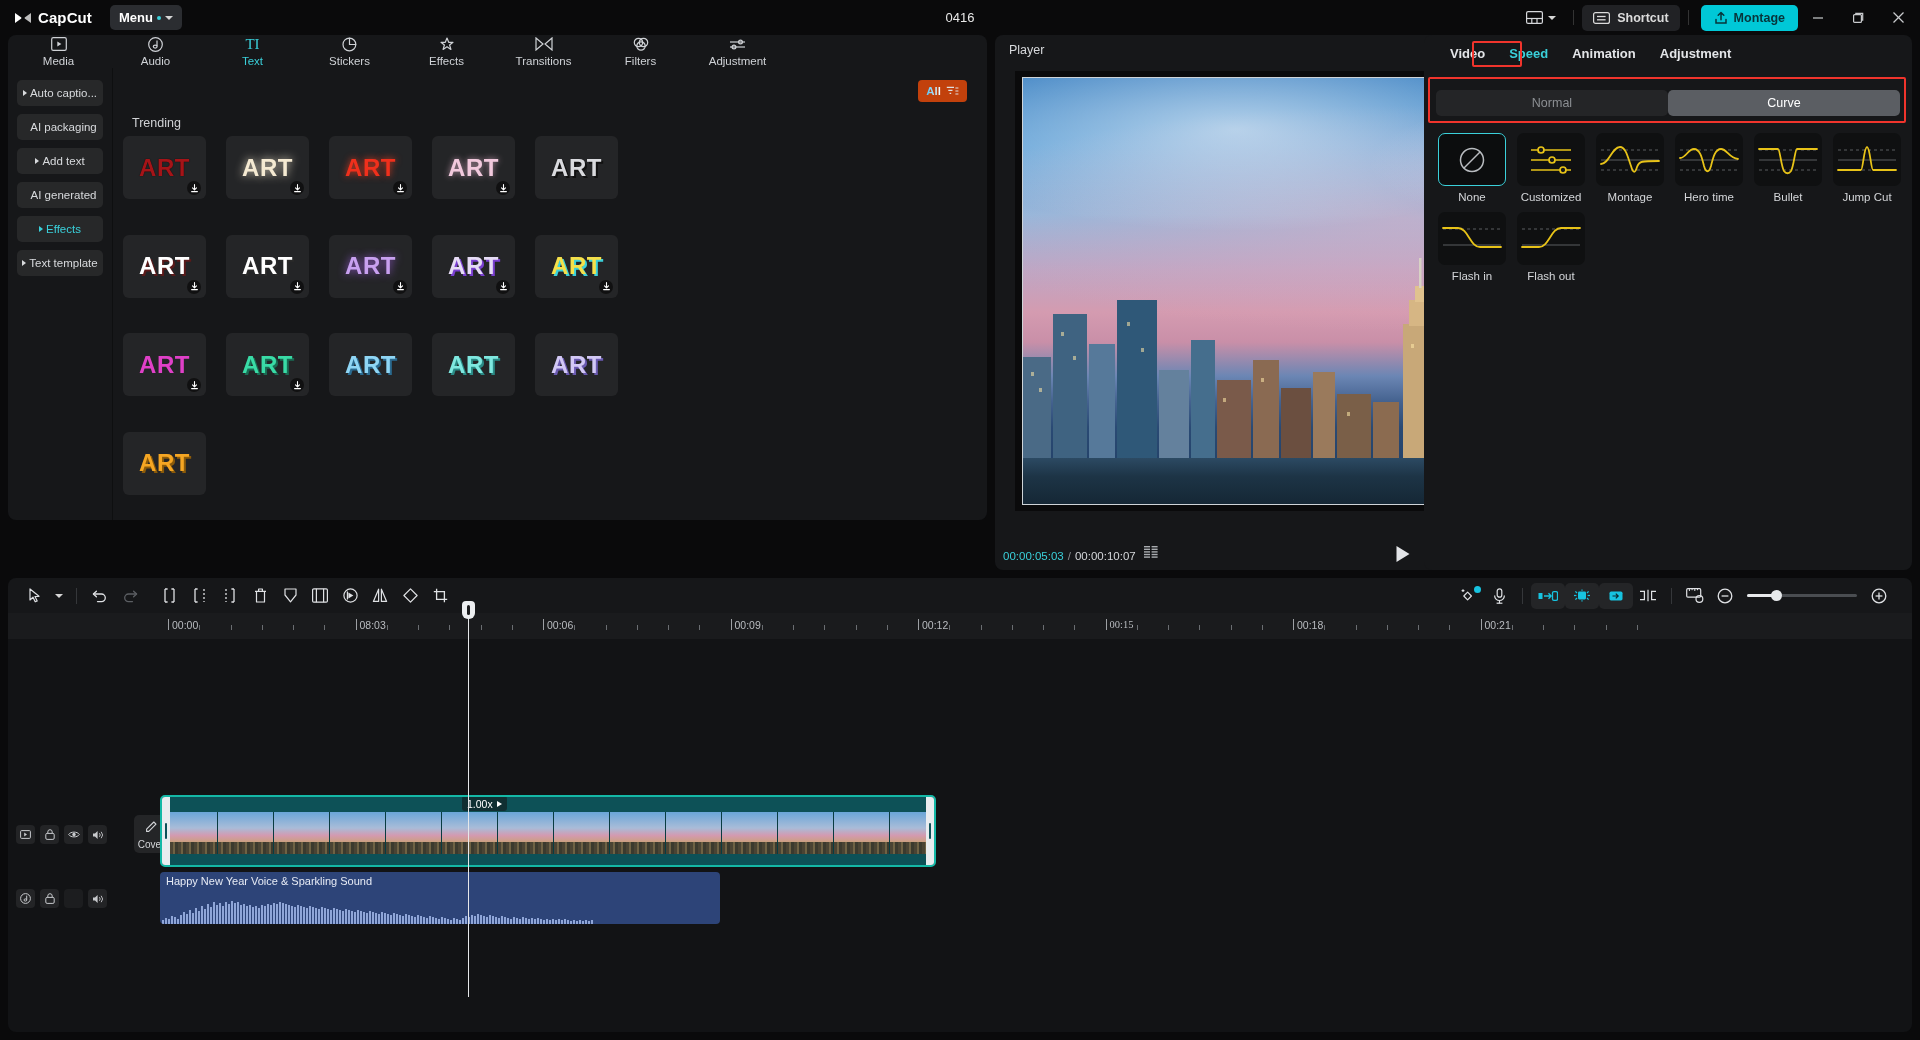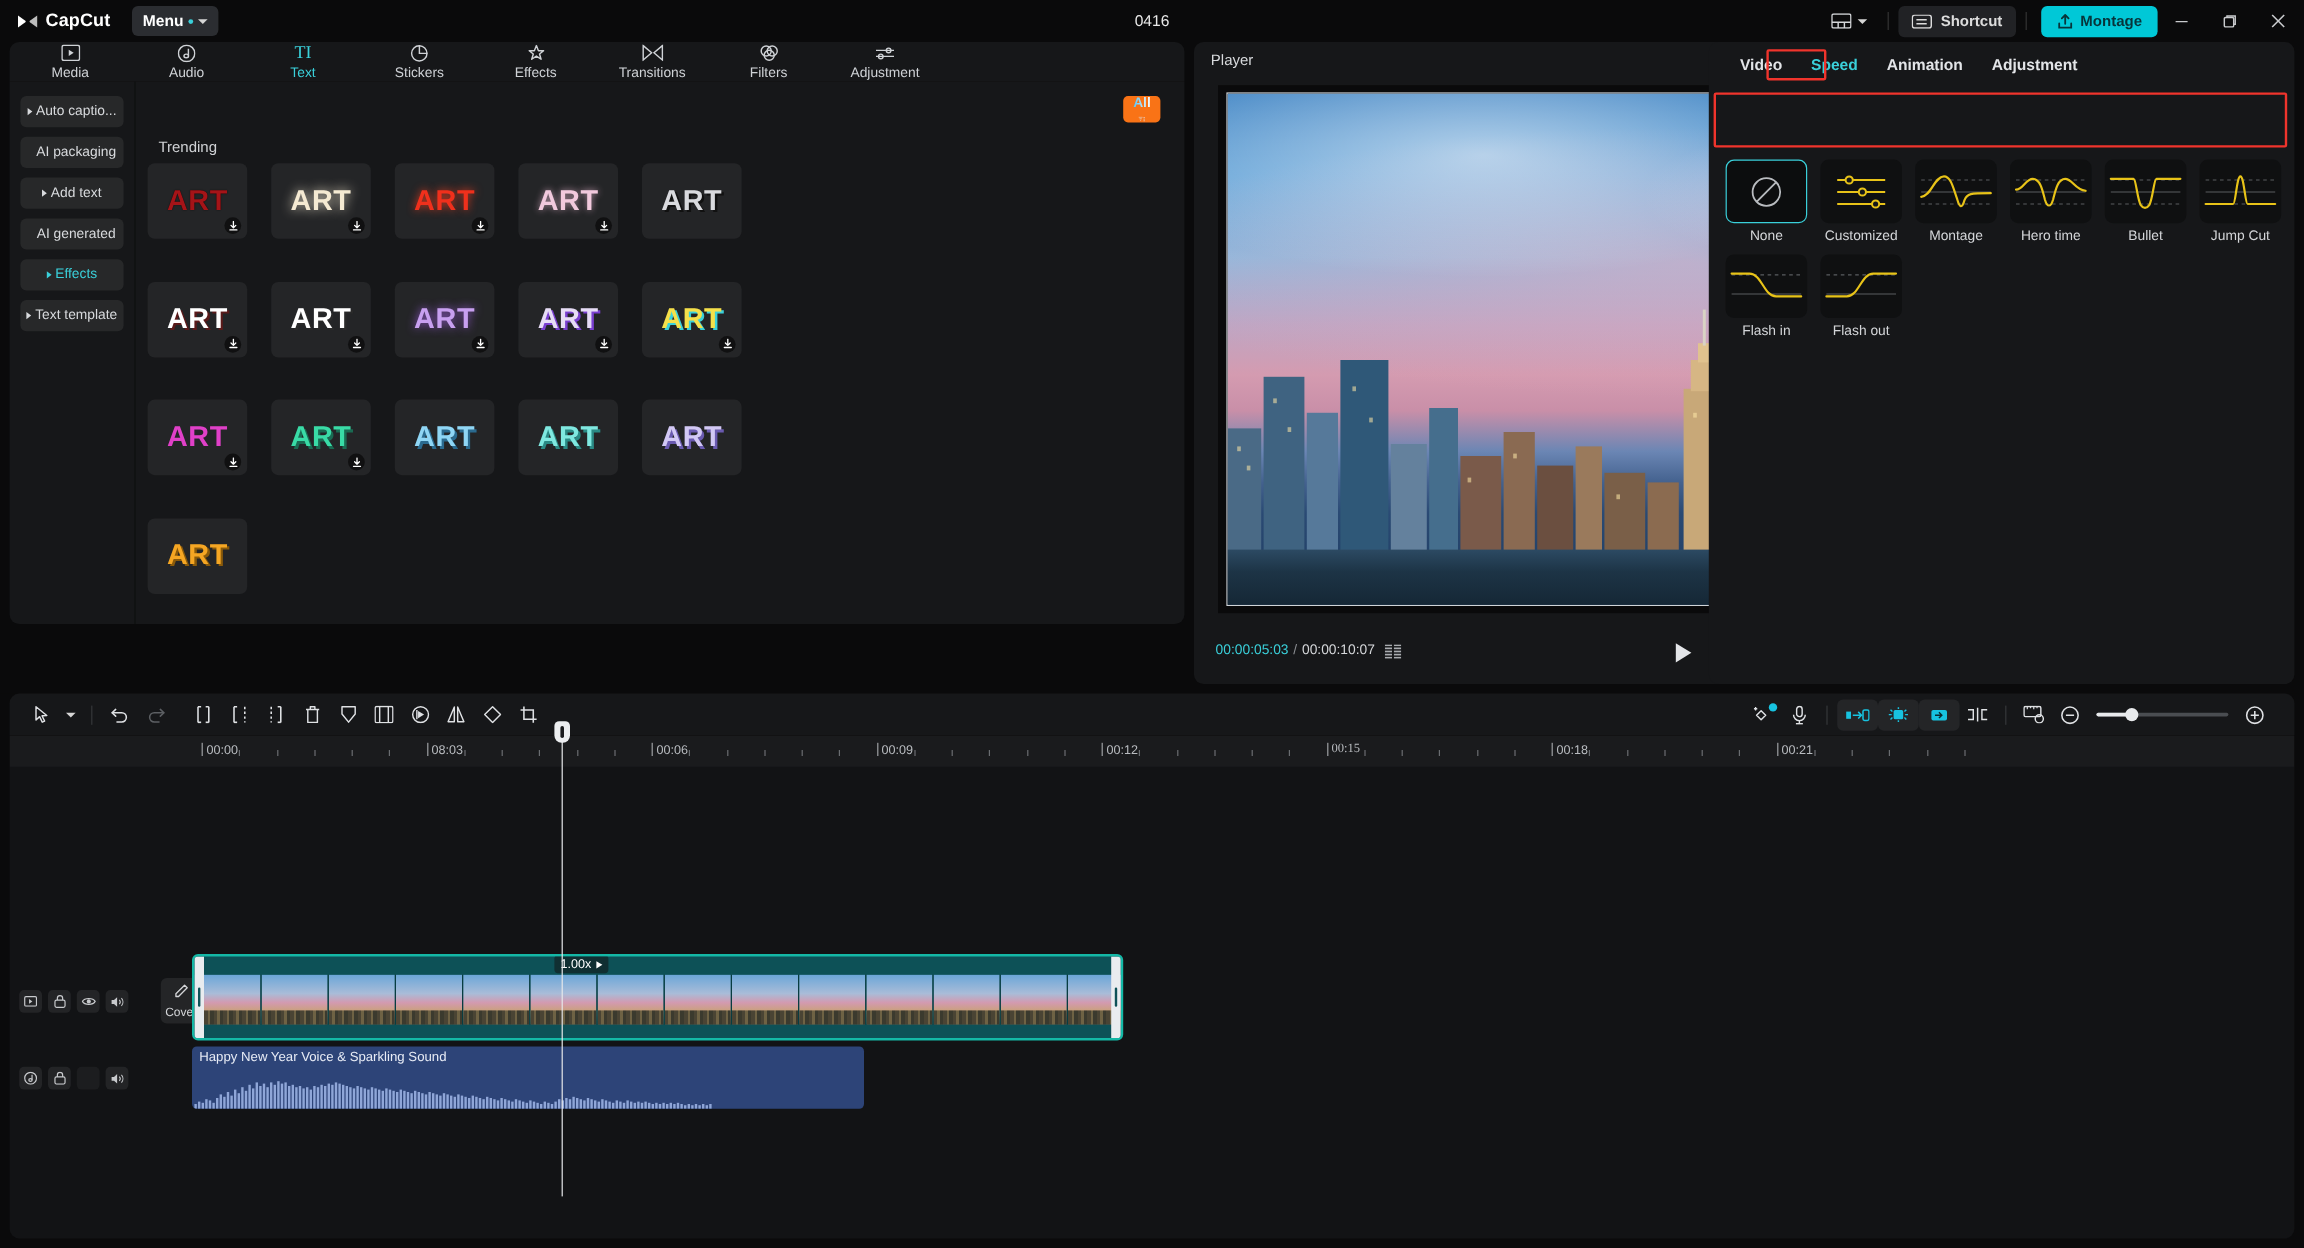"All" .all-btn { background: #f97316 -> #c2410c; flex-direction: column -> none }
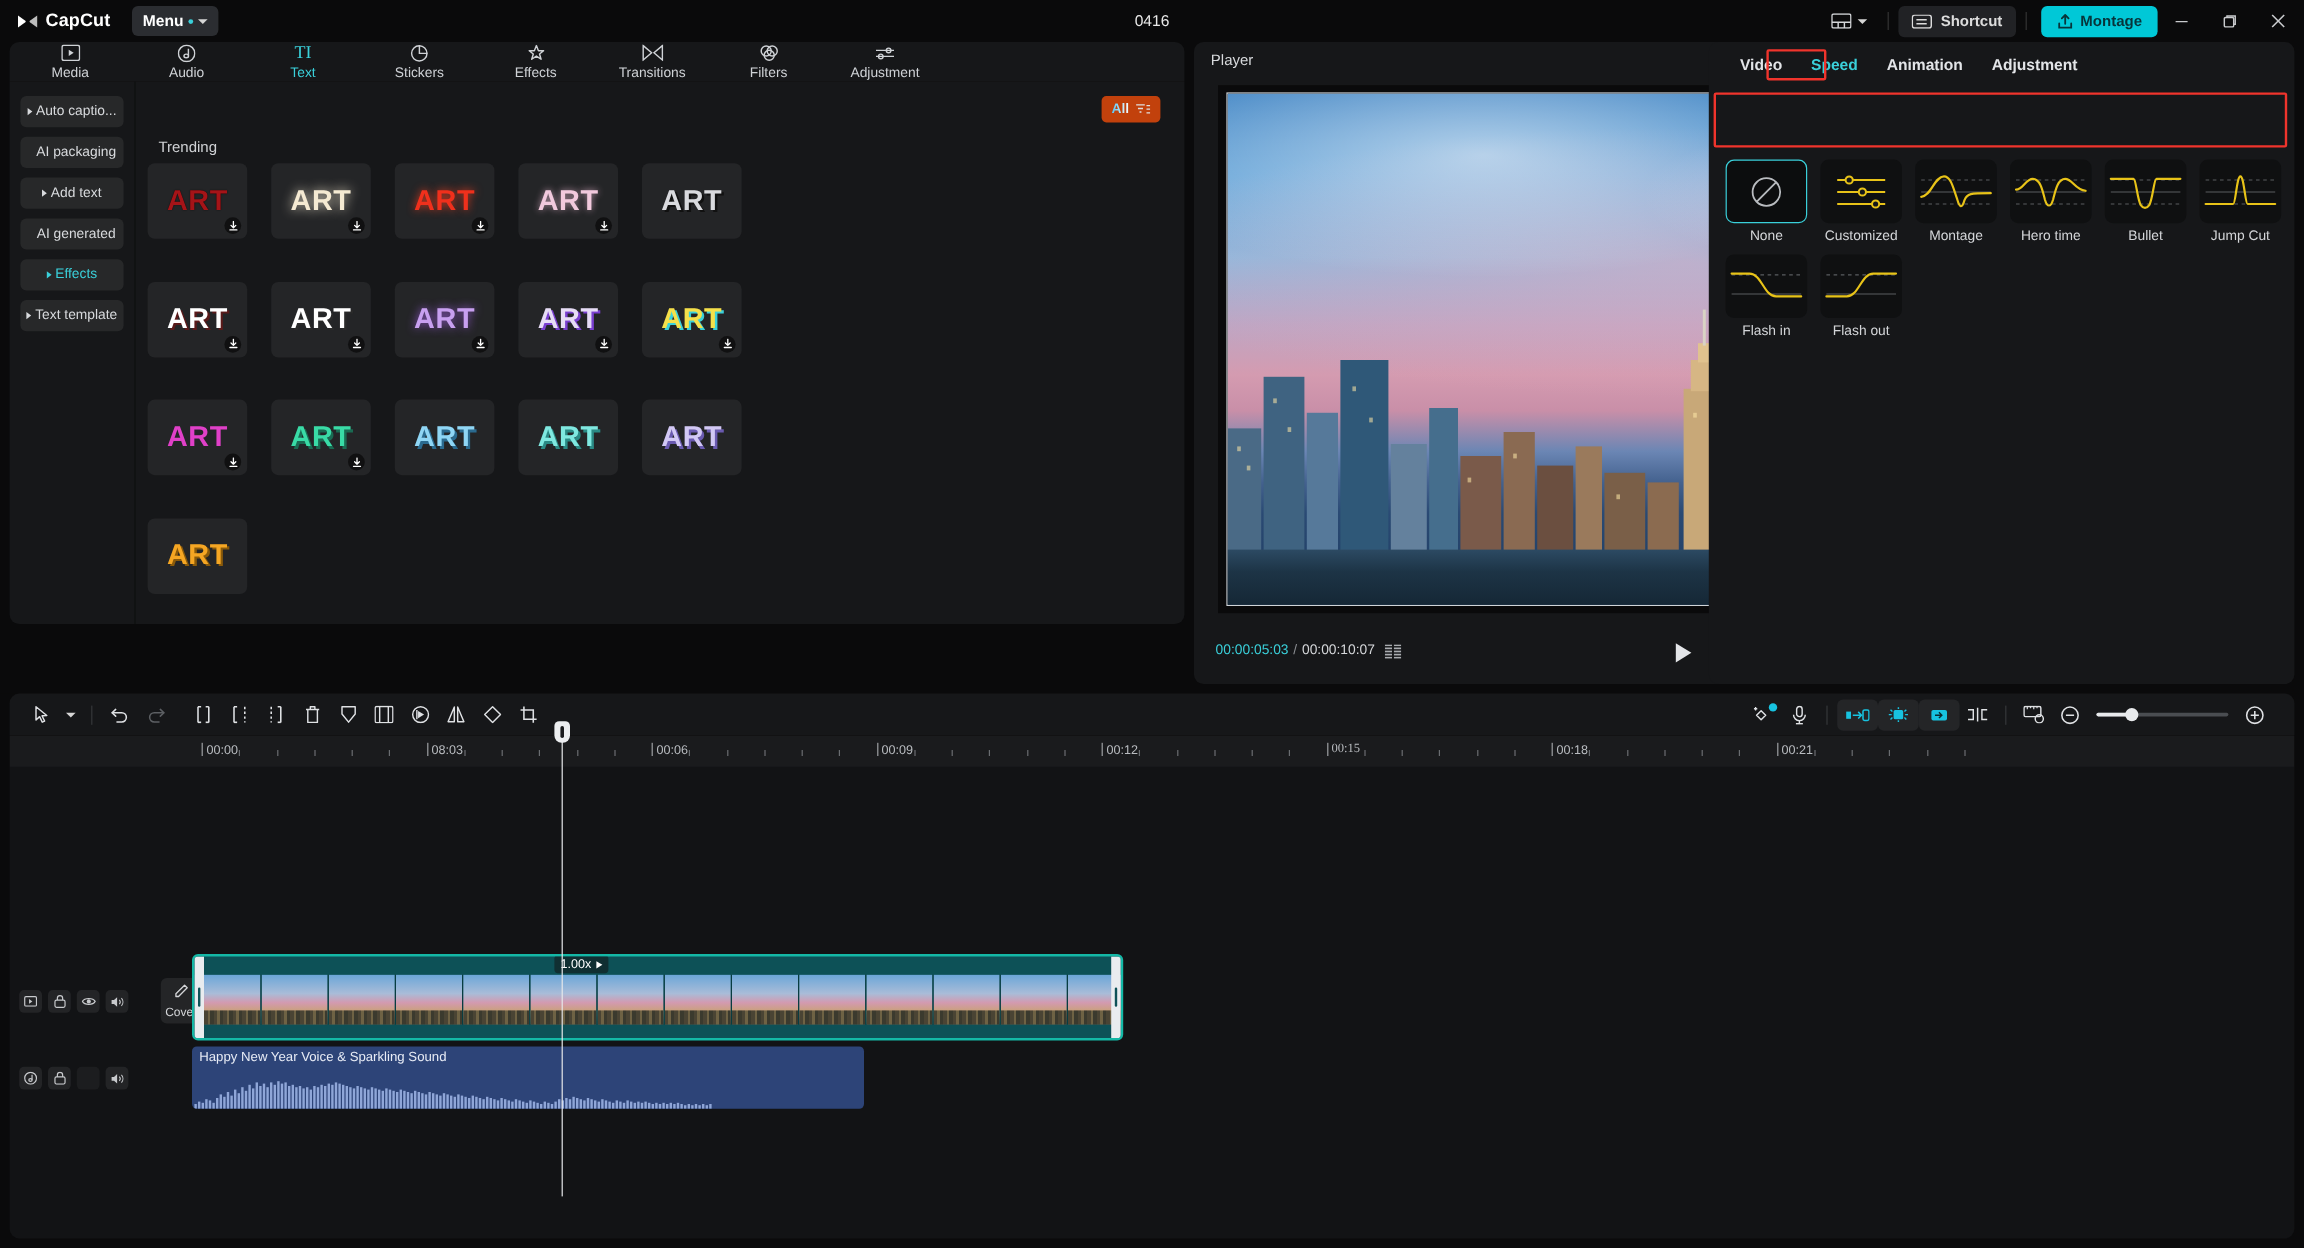"Normal" div.seg-wrap { html: none -> <div> <div>Normal</div> <div>Curve</div> </div> }
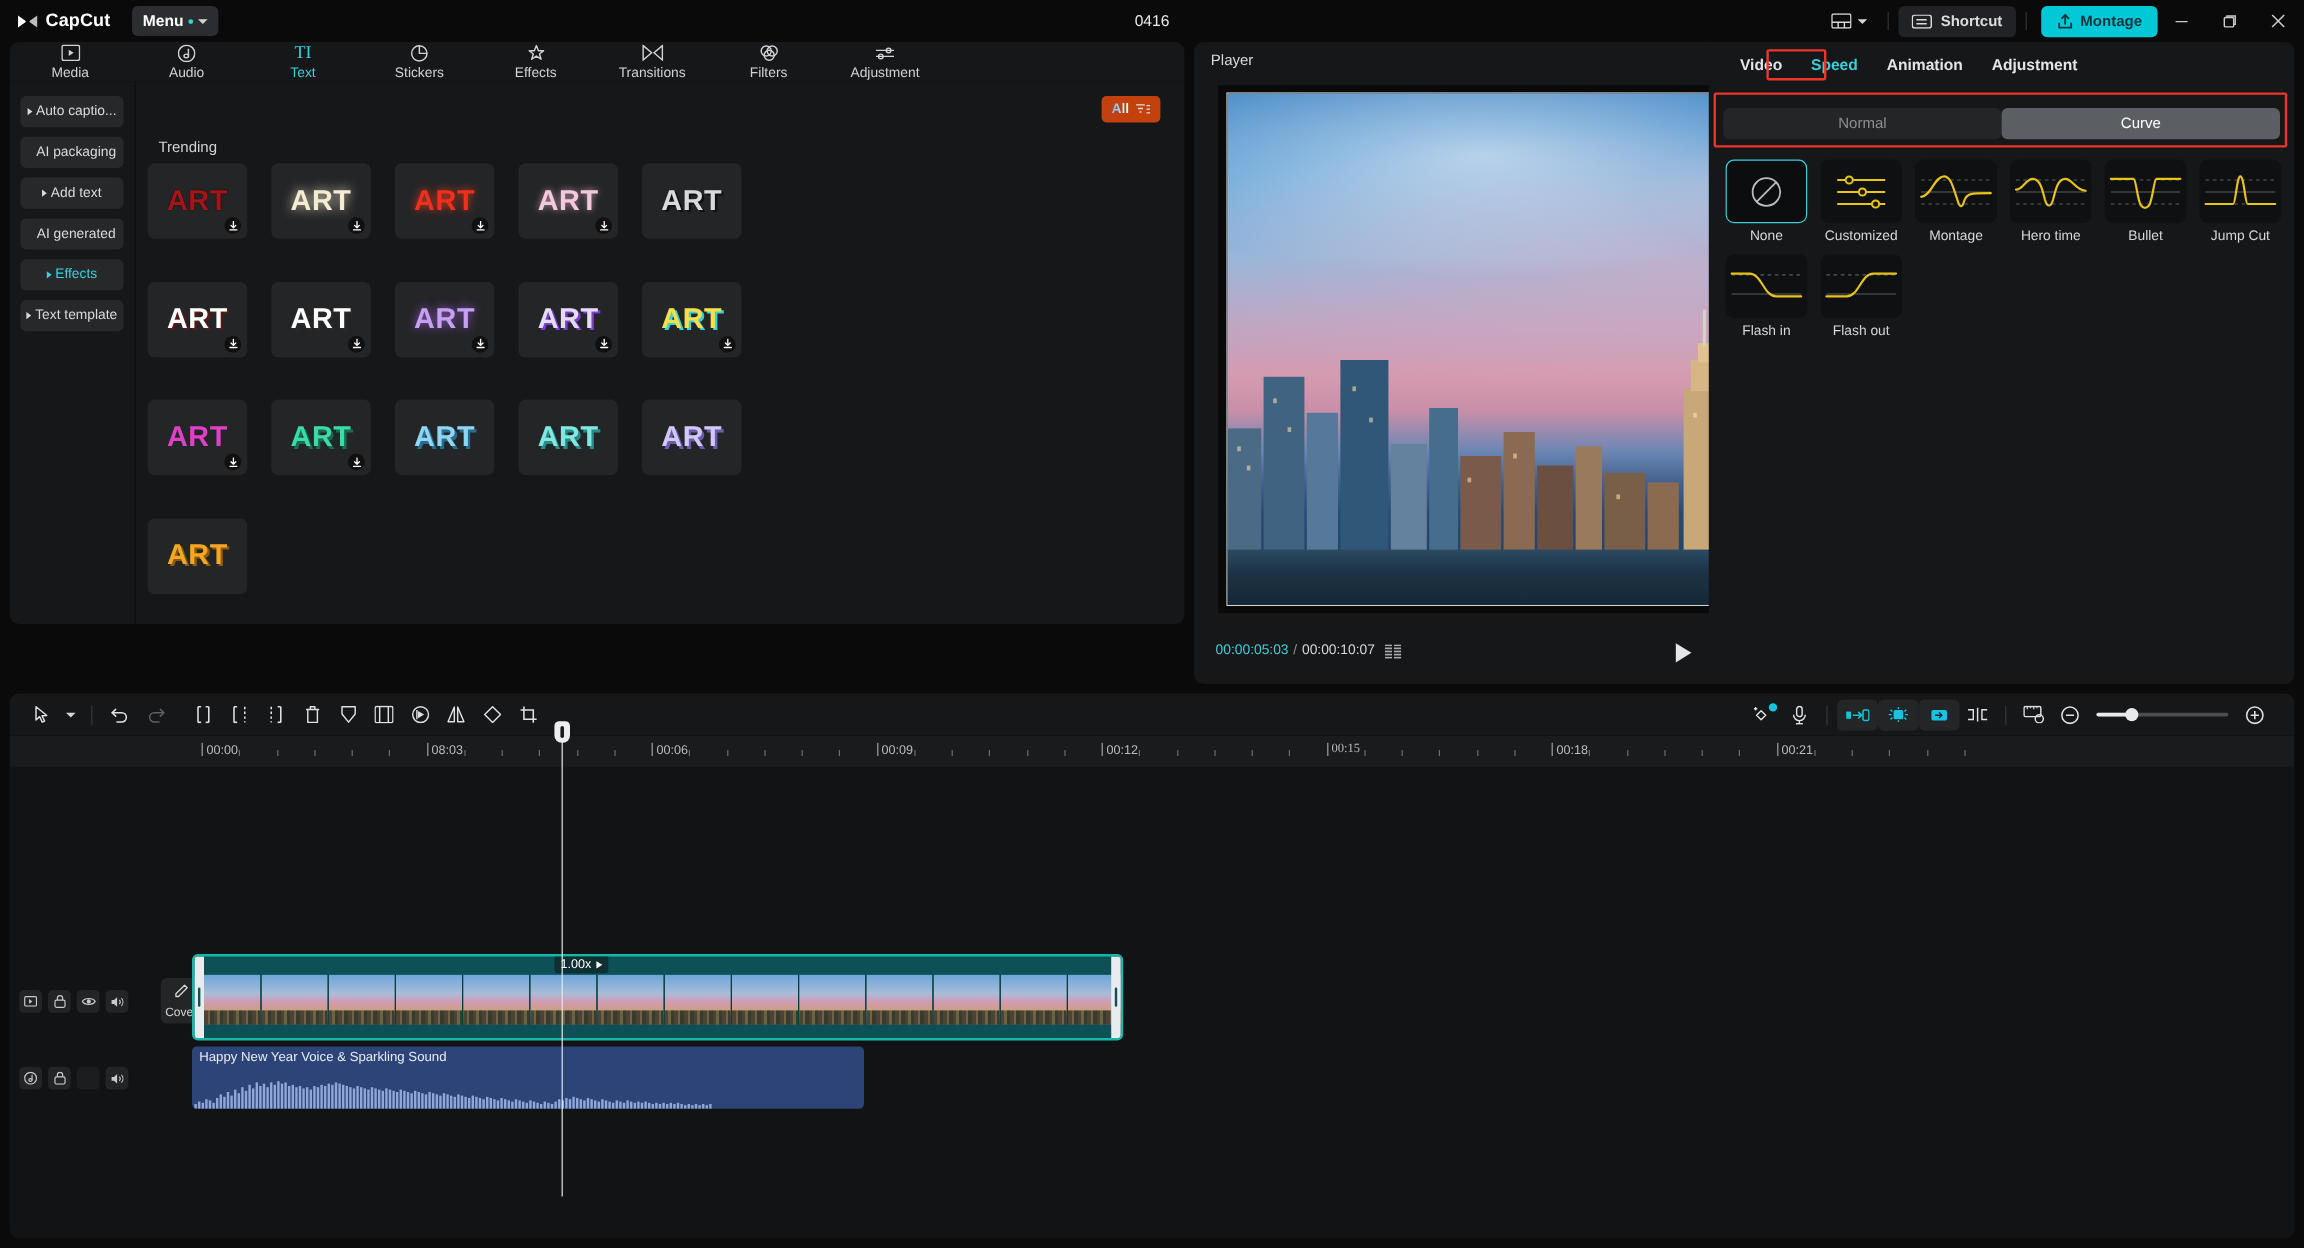"00:00:05:03" .player-ctl { align-items: flex-start -> flex-end; padding: 0 18px -> 0 8px }
